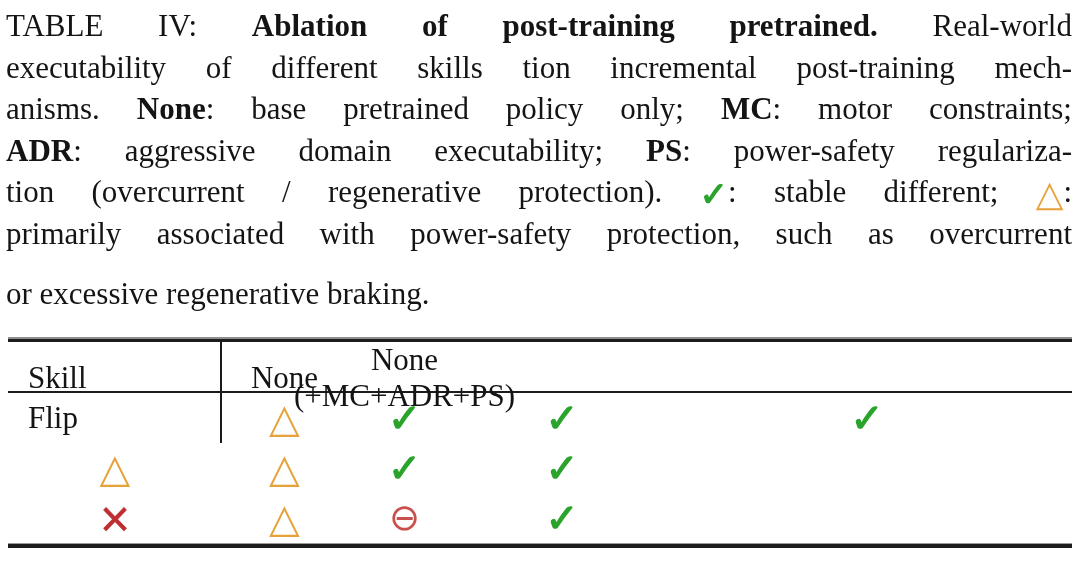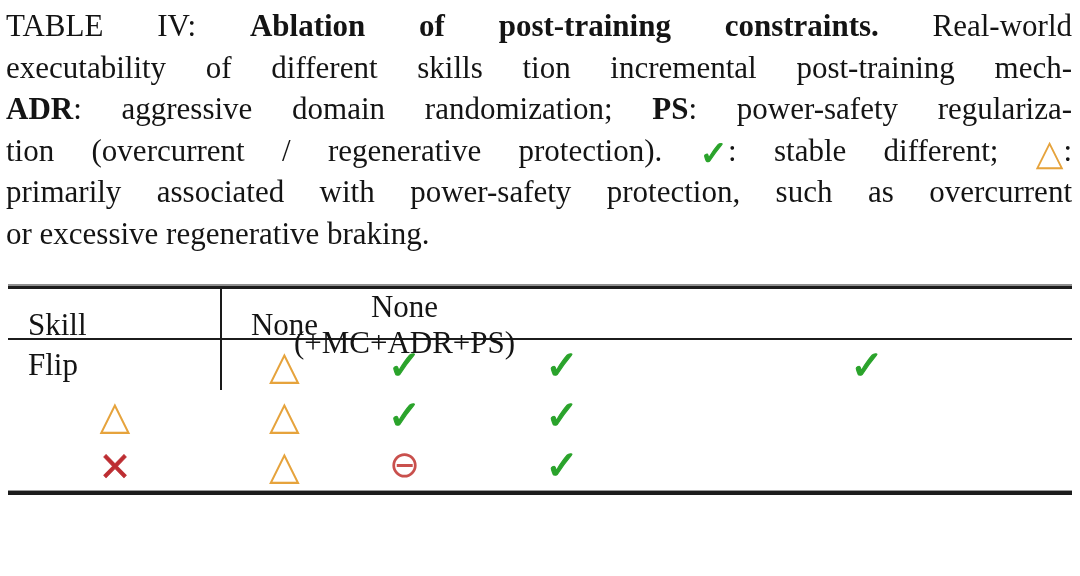"Ablation of post-training constraints." b { text: constraints -> pretrained }
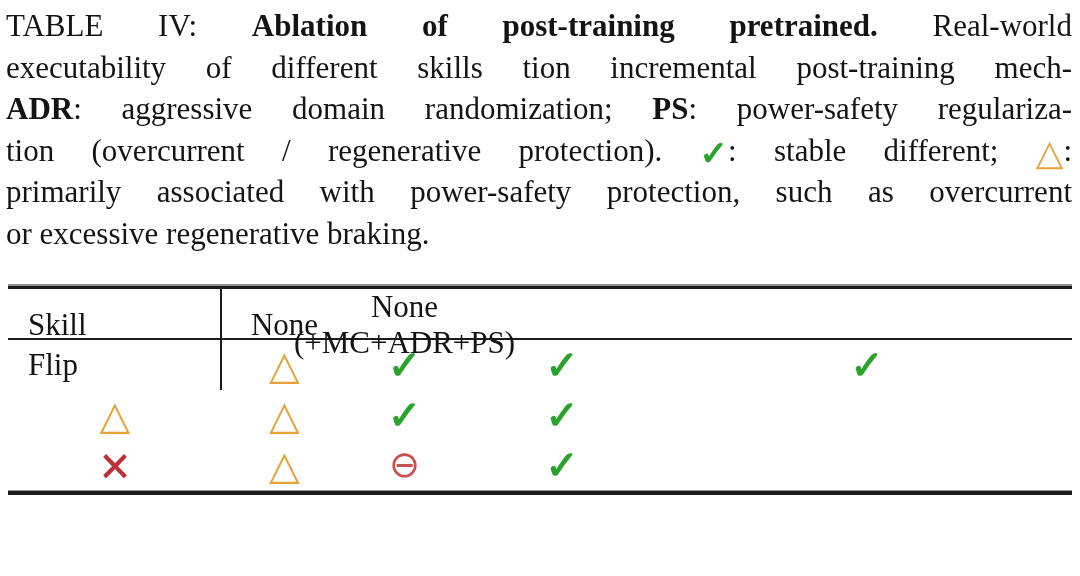"anisms. None: base pretrained policy" div.cap-line { html: none -> <div><span>anisms. </span><b>None</b><span>: base pretrained policy only; </span><b>MC</b><span>: motor constraints;</span></div> }
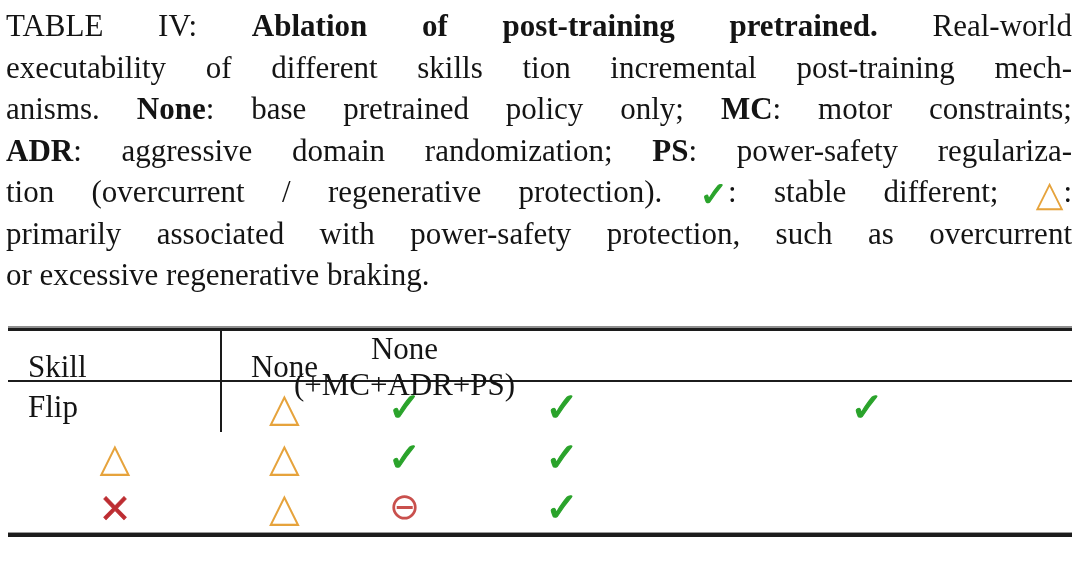": aggressive domain randomization;" span { text: randomization -> executability }
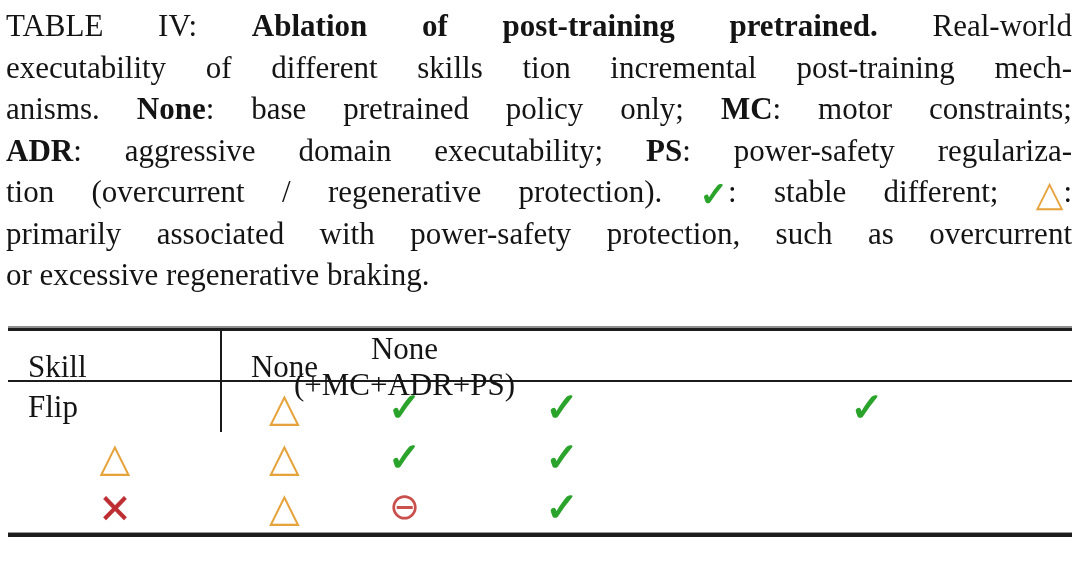"or excessive regenerative braking." .cap-line.last { margin-top: none -> 19px }
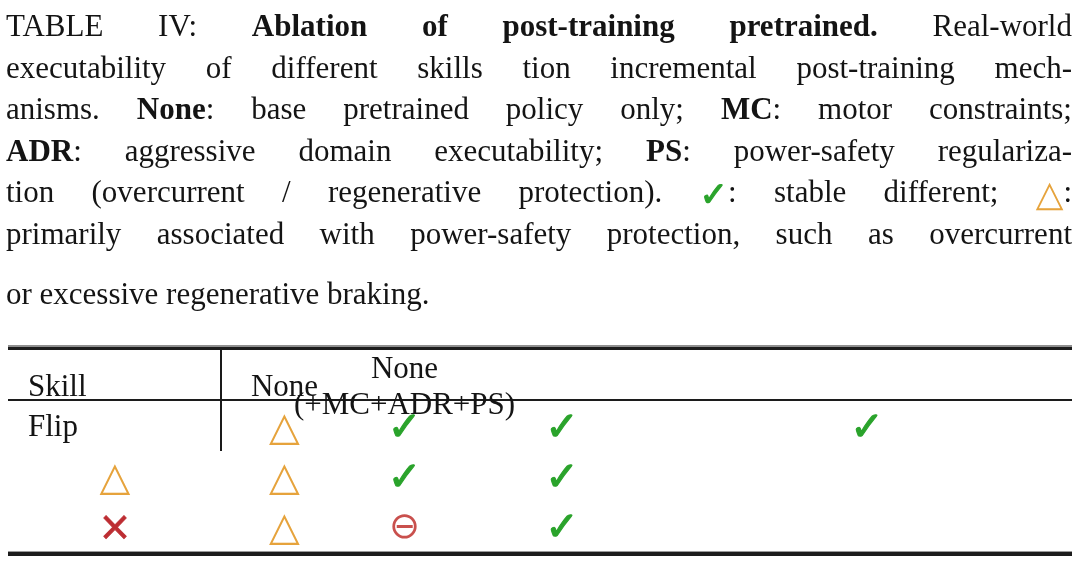"Skill" .table-area { margin-top: 30px -> 22px }
